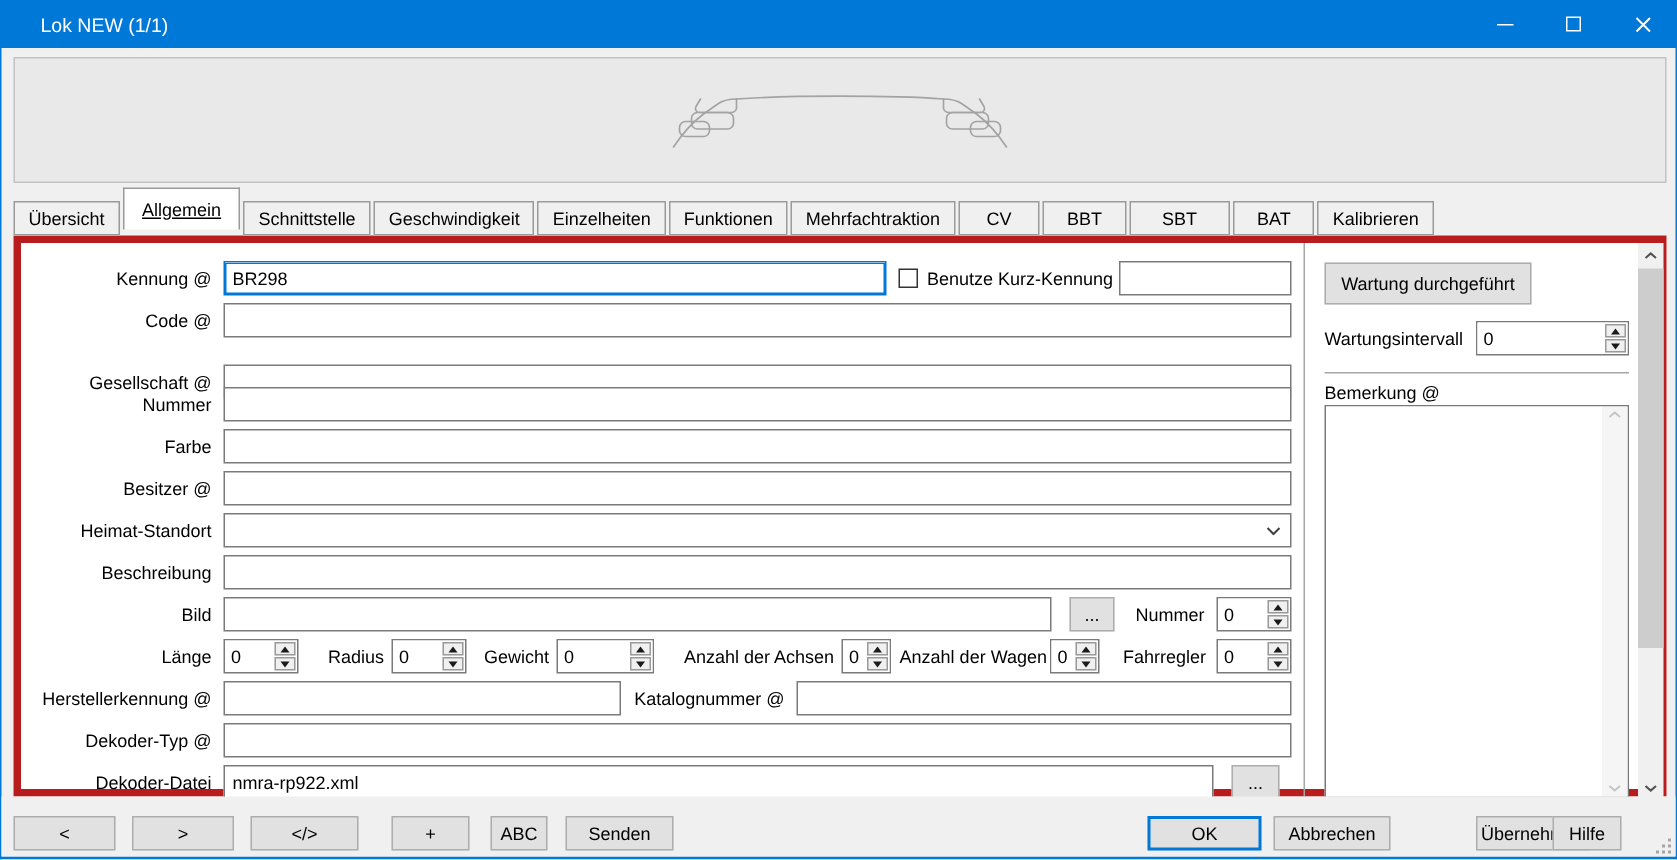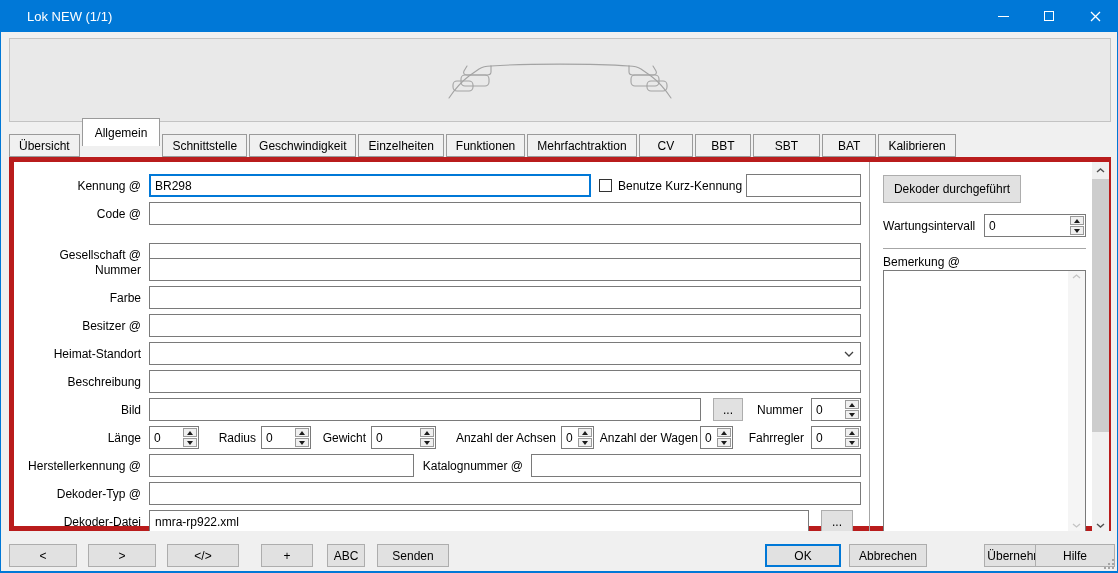"Allgemein" .tab.active { margin-bottom: 12px -> 5px; text-decoration: none -> underline }
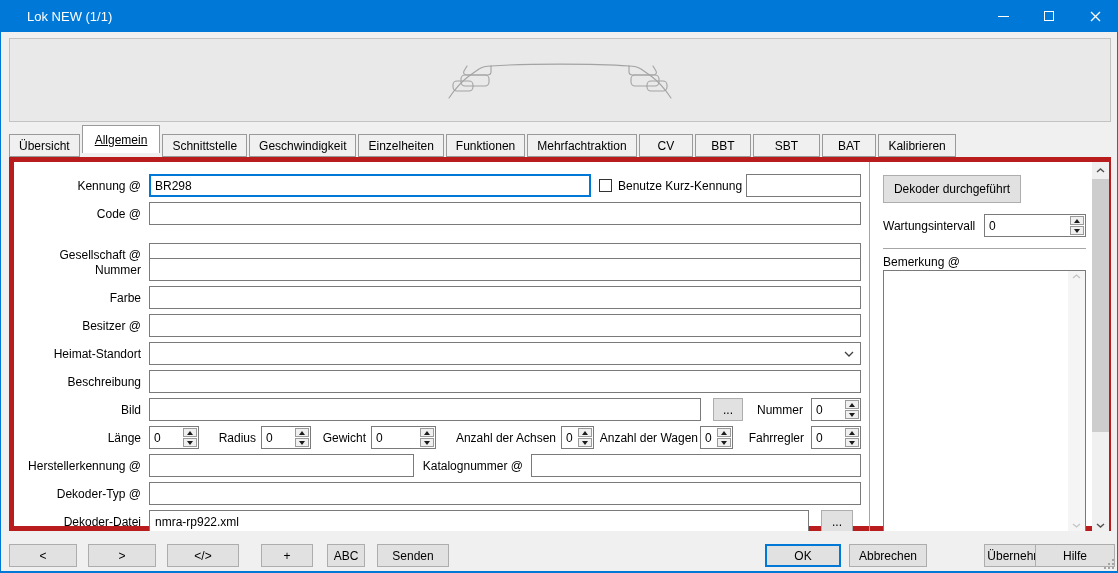"Dekoder durchgeführt" div.w-btn { text: Dekoder -> Wartung }
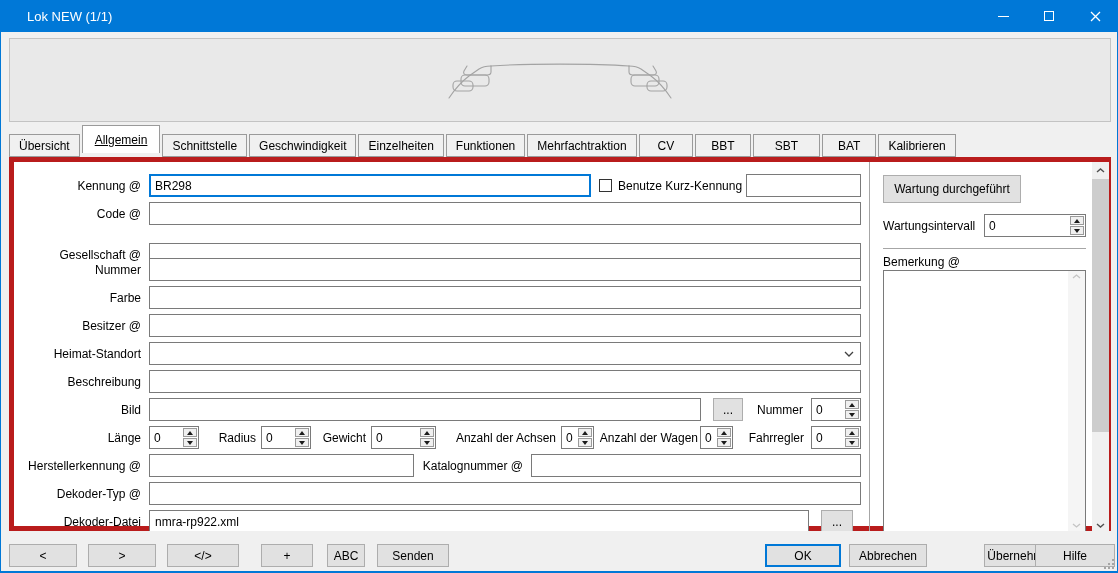"Hilfe" div.fbtn { width: 80px -> 46px }
